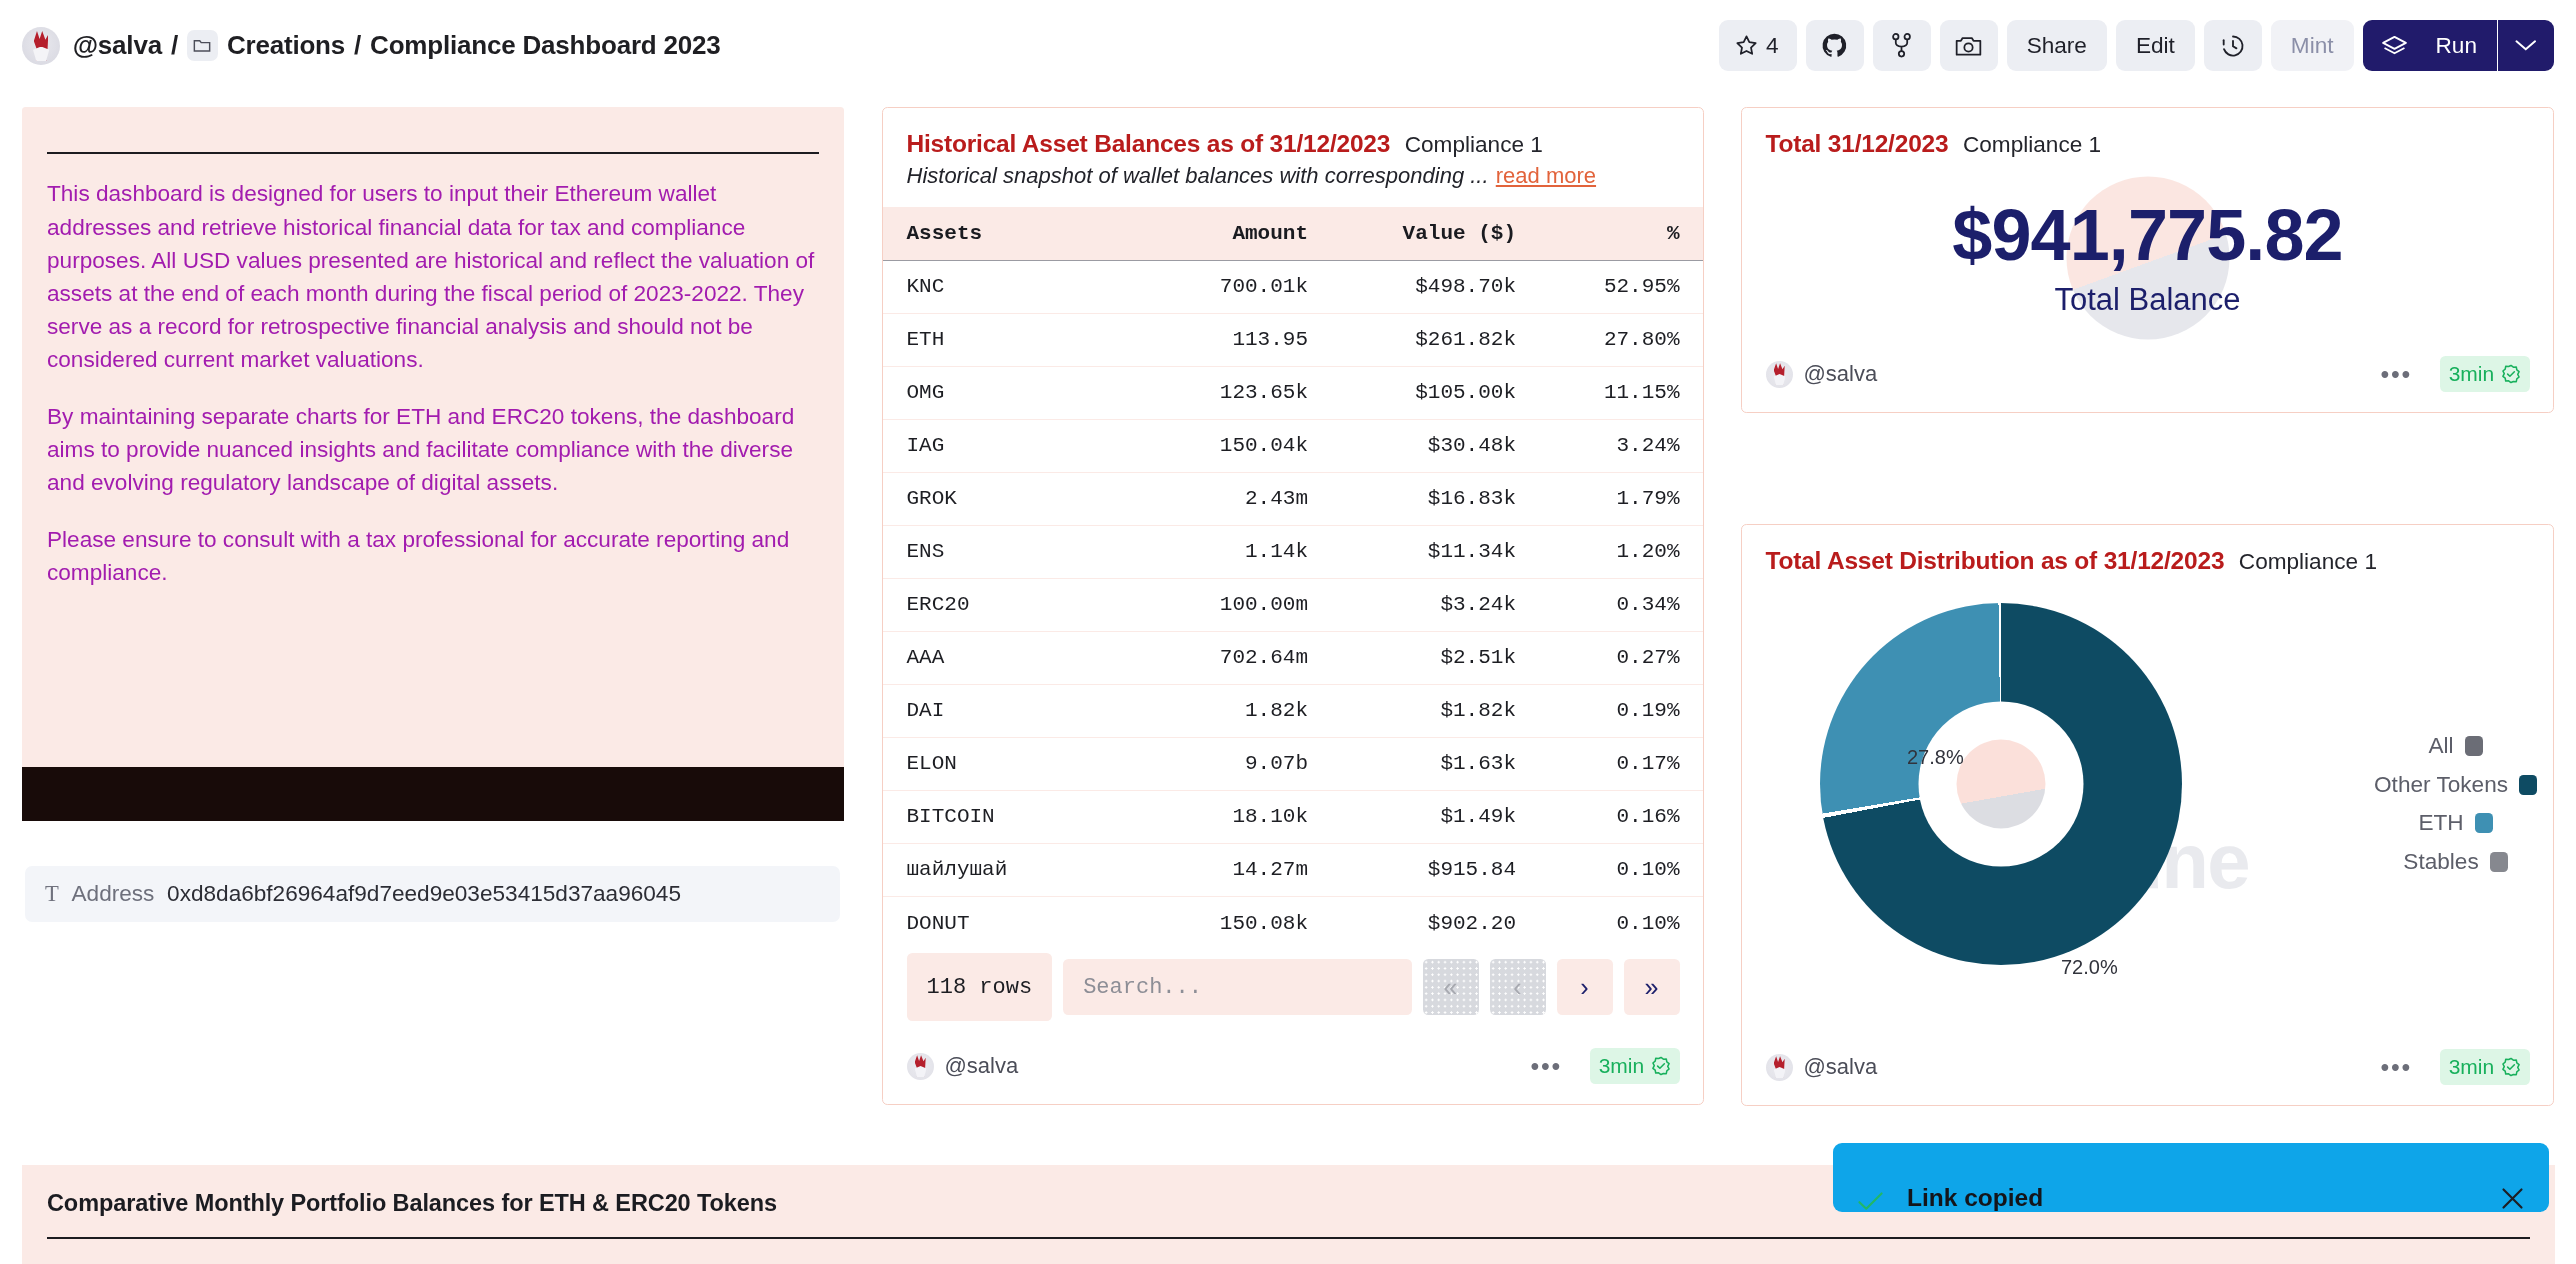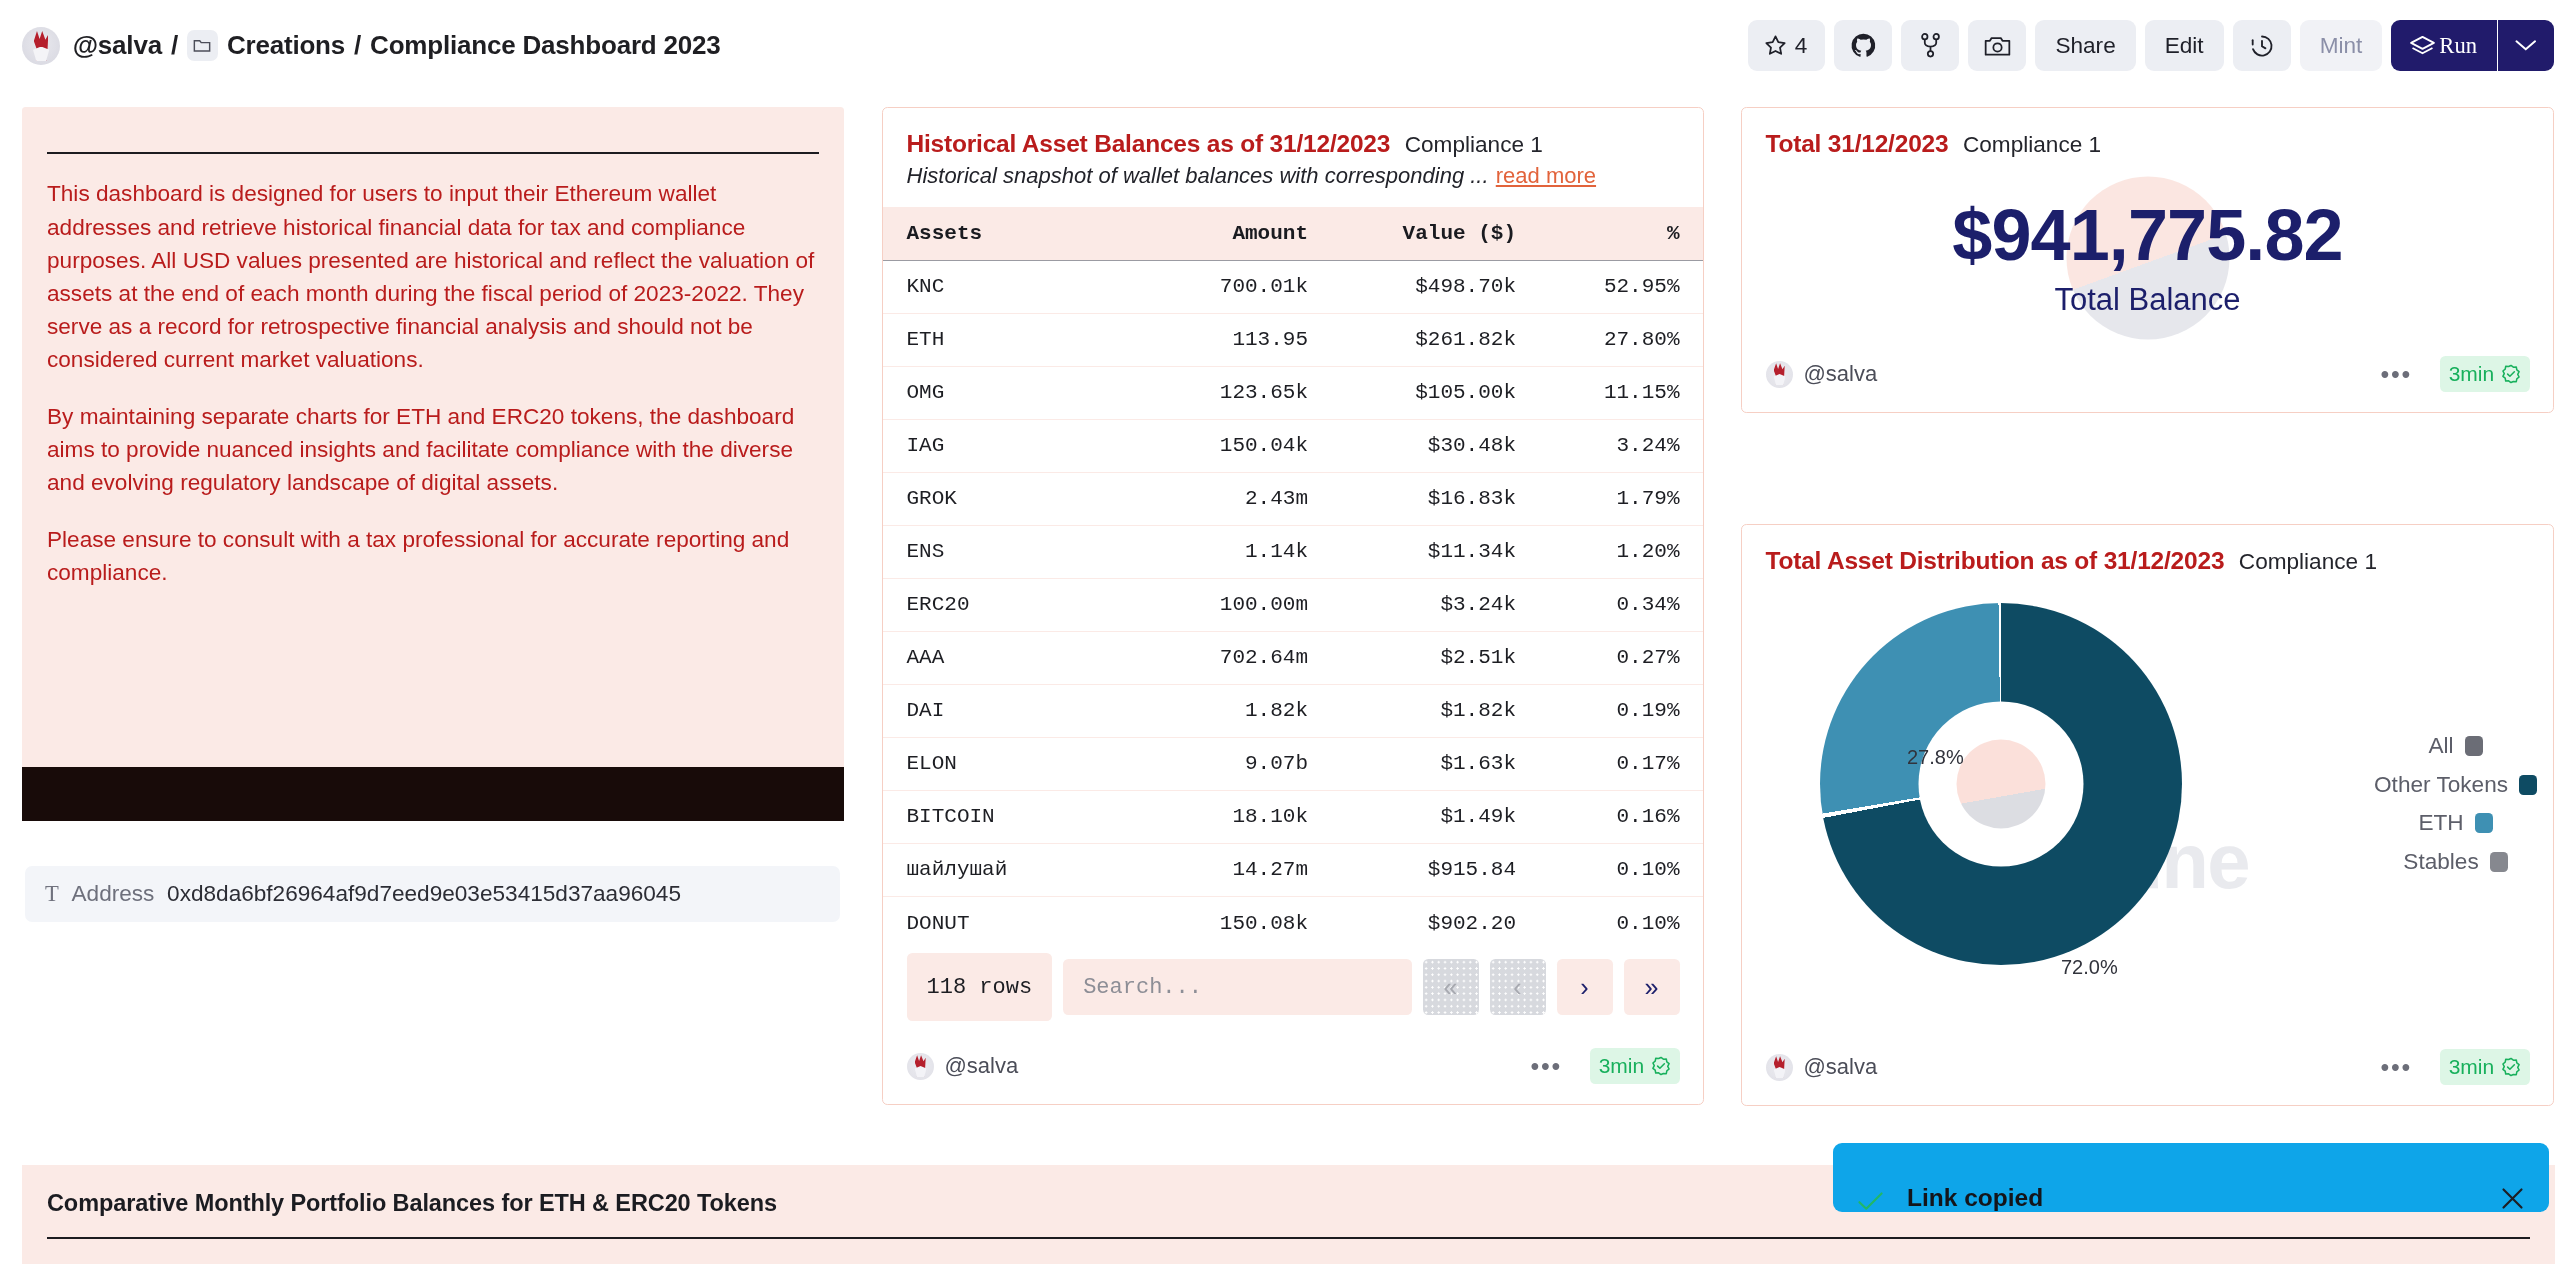"Run" .run-main { font-family: Liberation Serif, serif -> none; gap: 3px -> 28px }
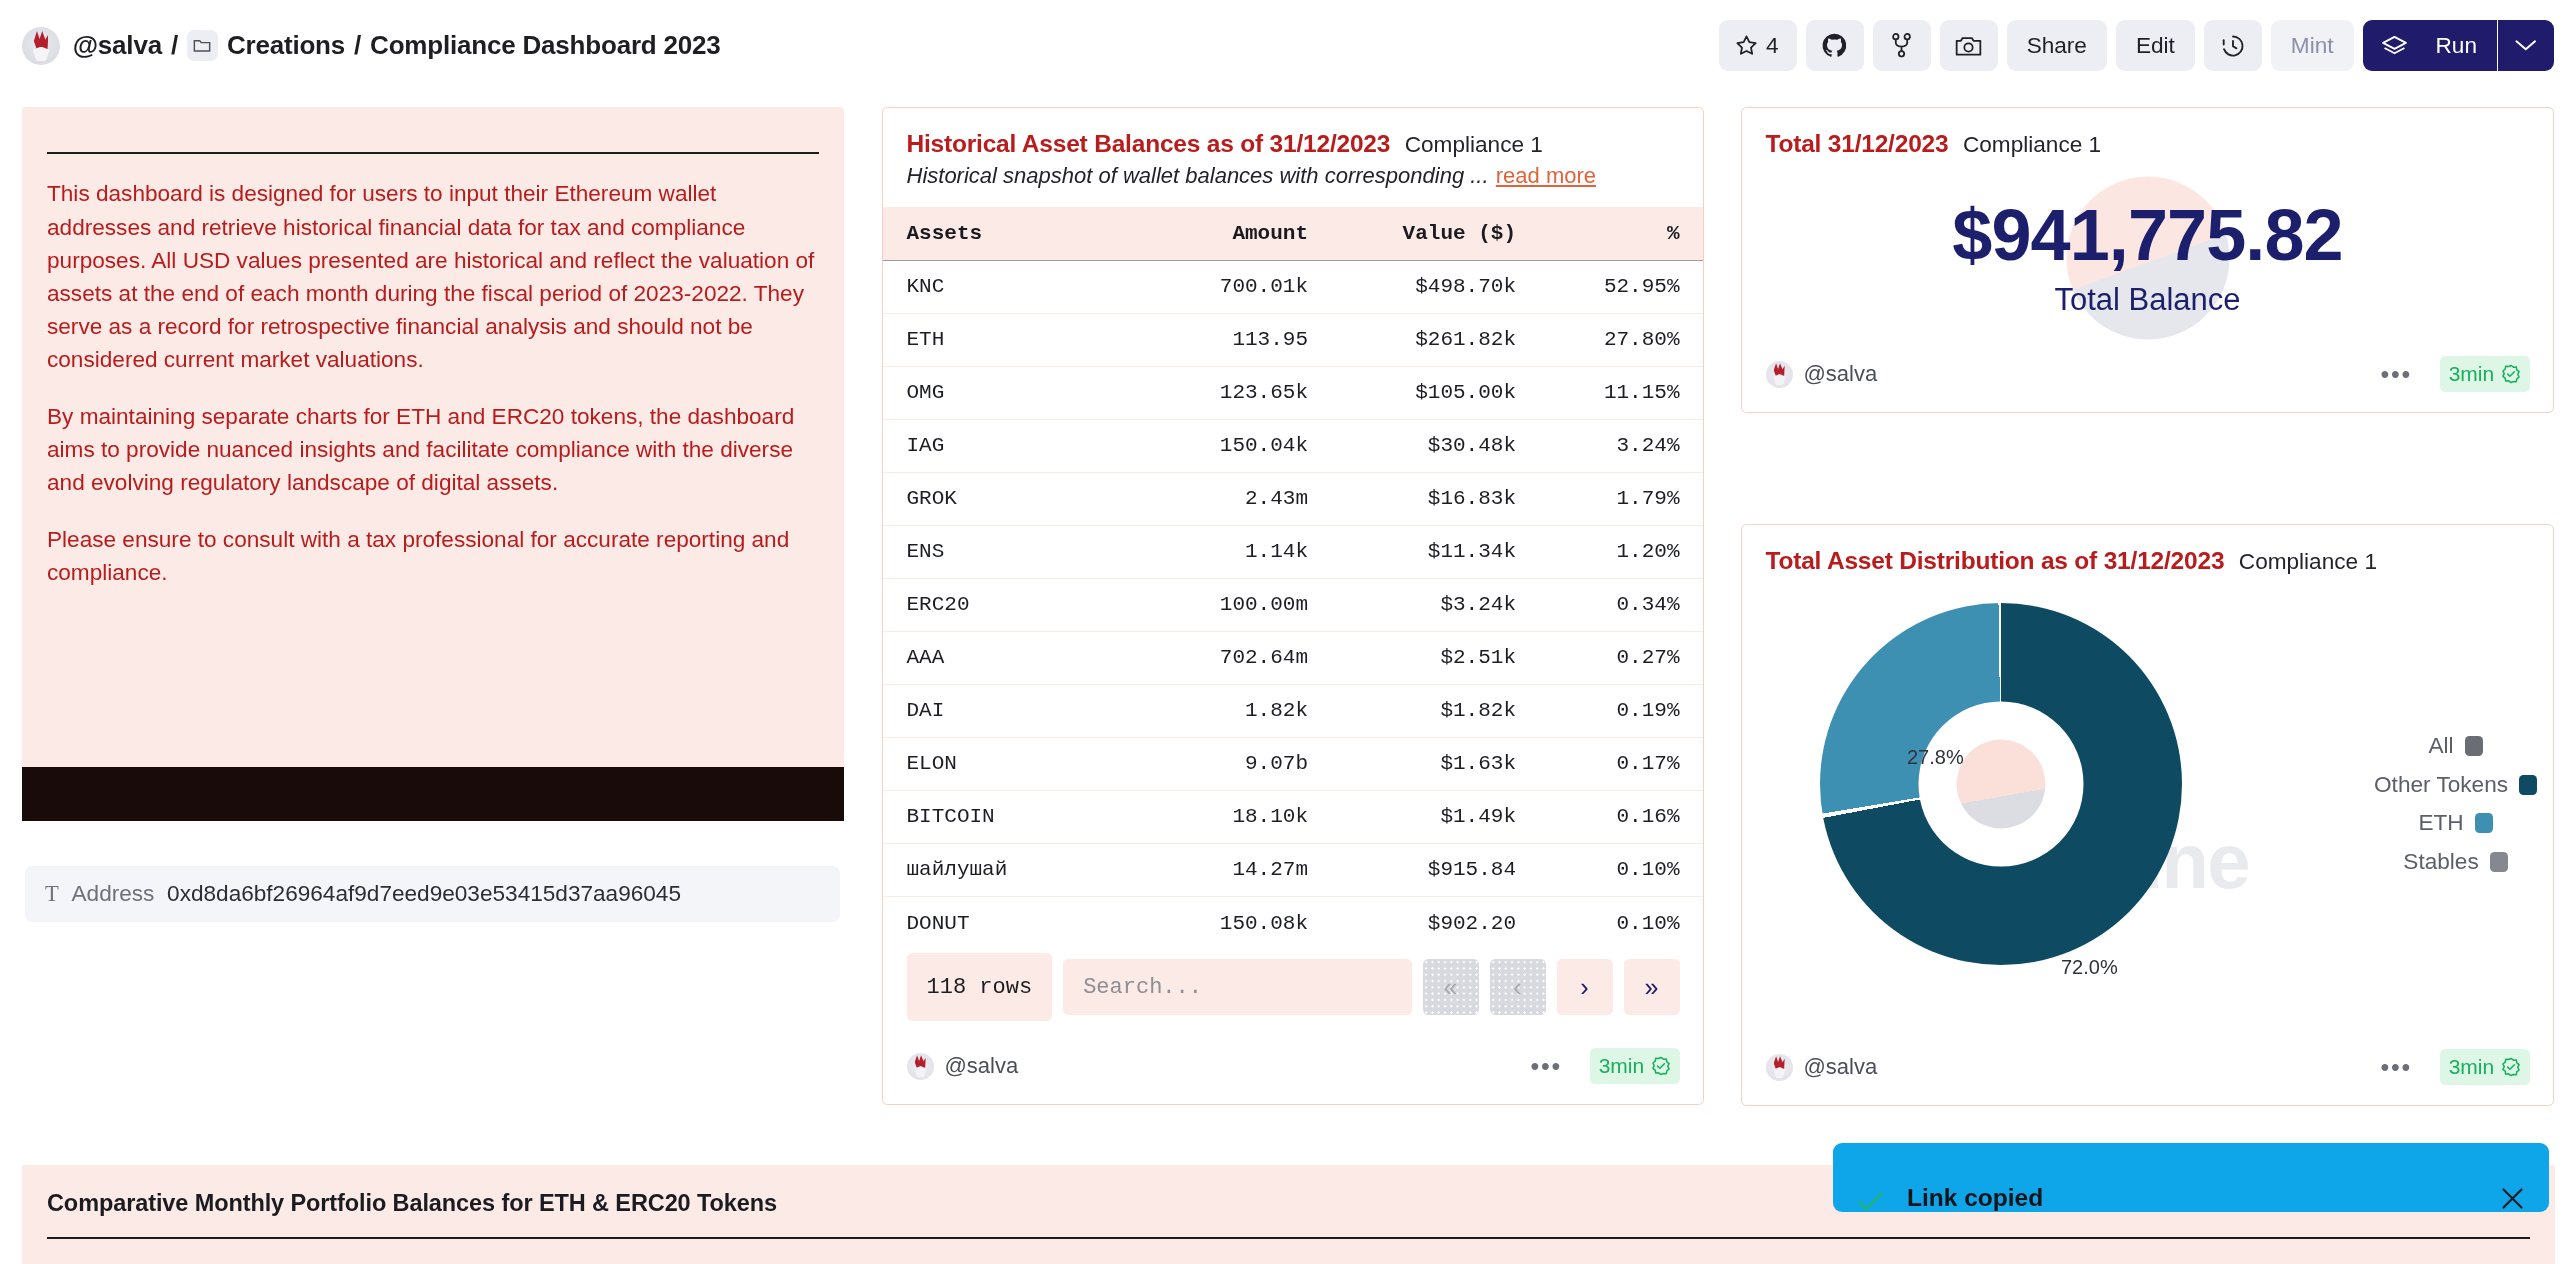"This dashboard is designed for" .intro-p { color: #b91c1c -> #a21caf }
